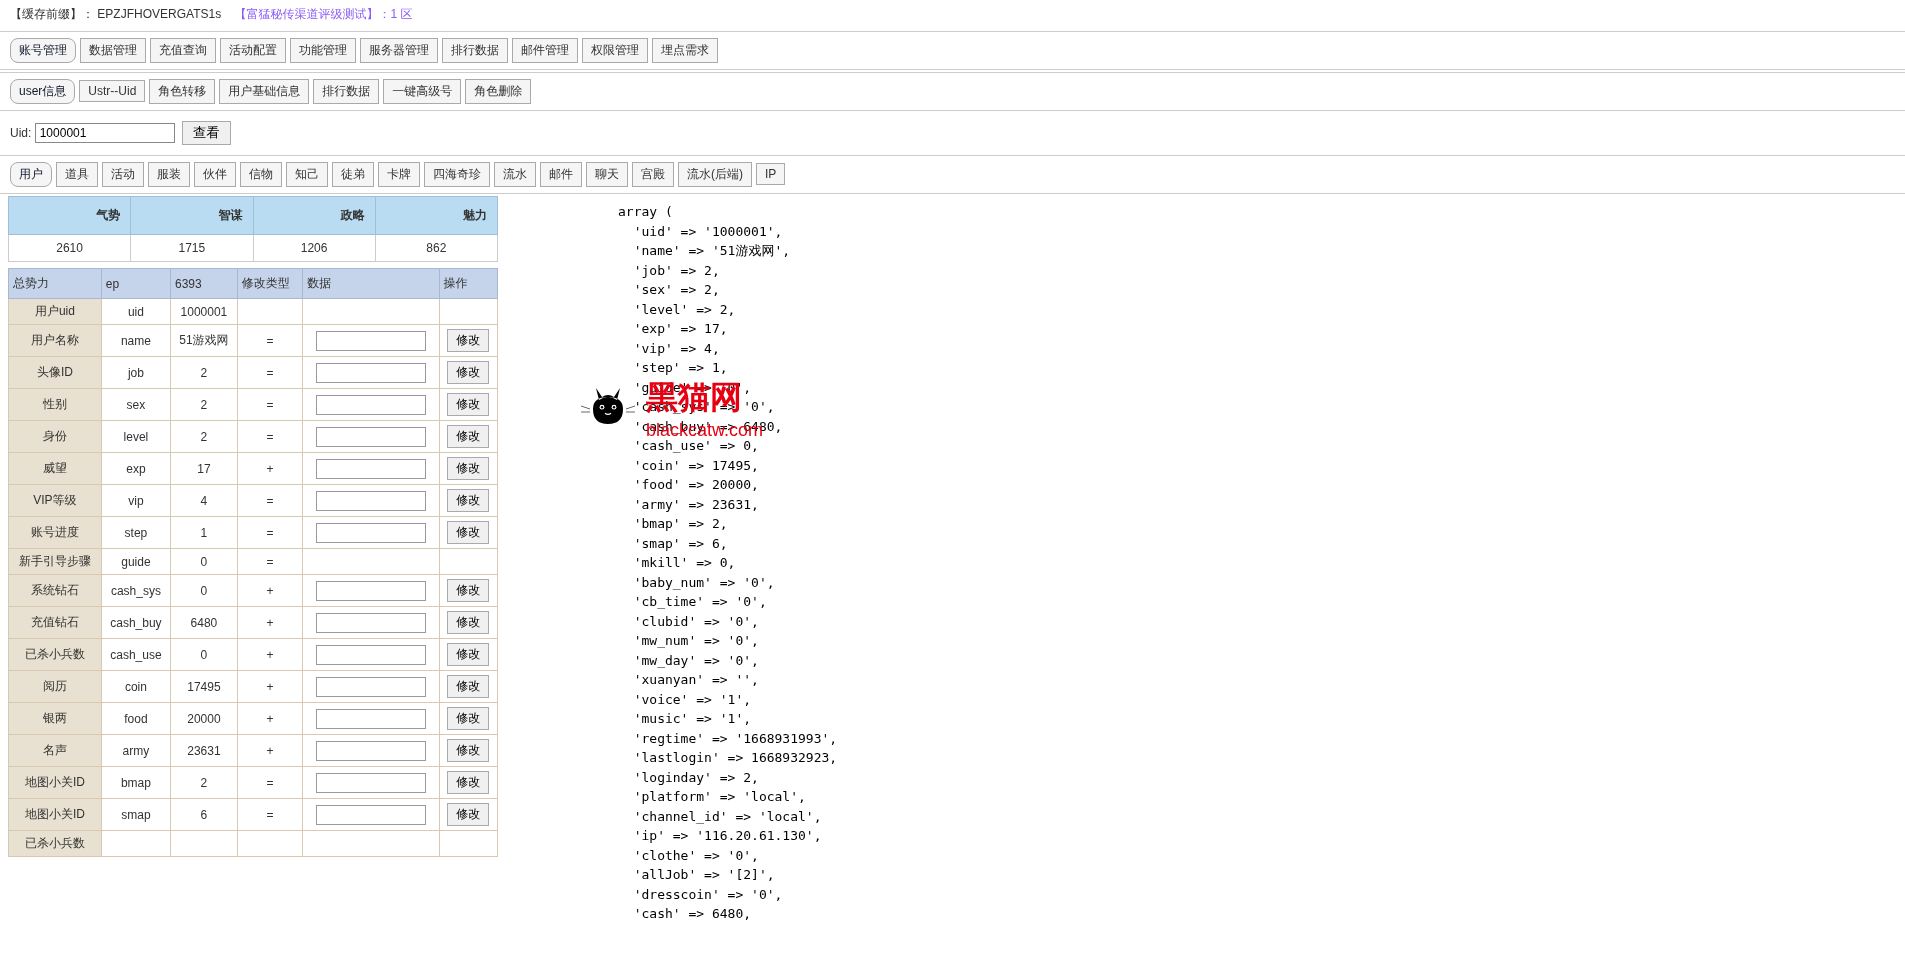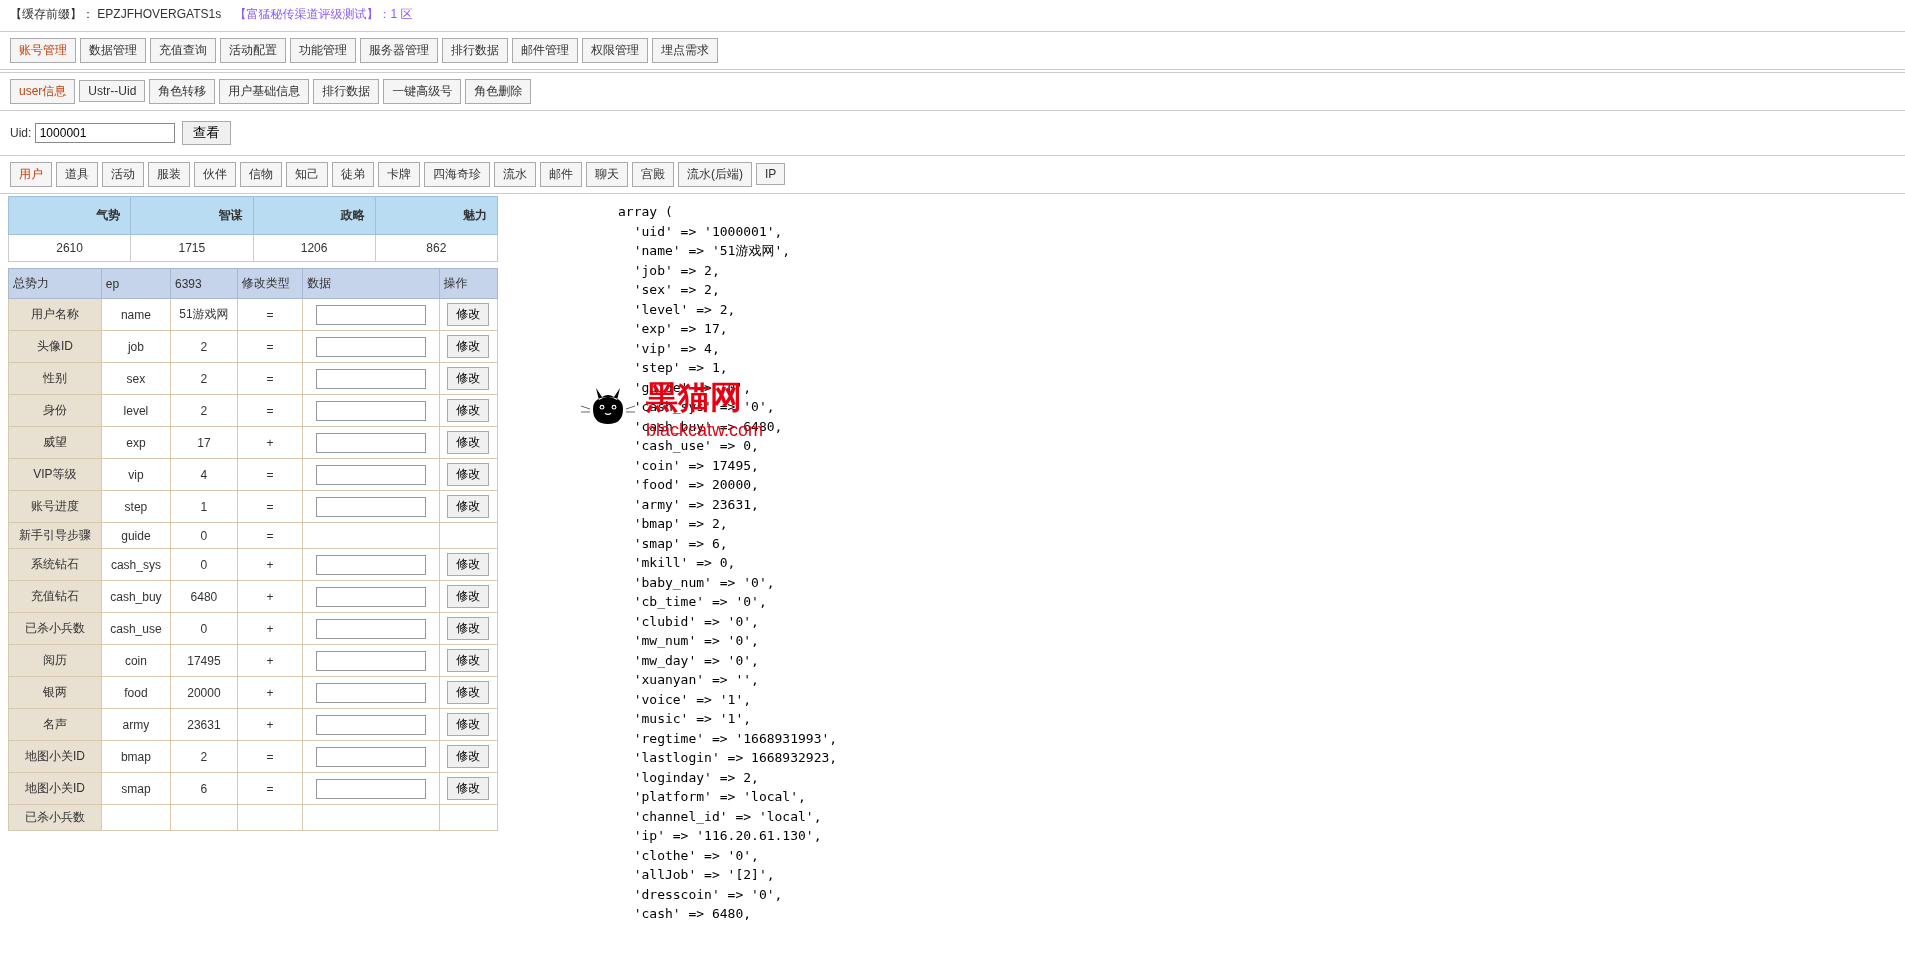"账号管理" .btn.active { border-radius: none -> 8px; color: #c2410c -> #0f172a }
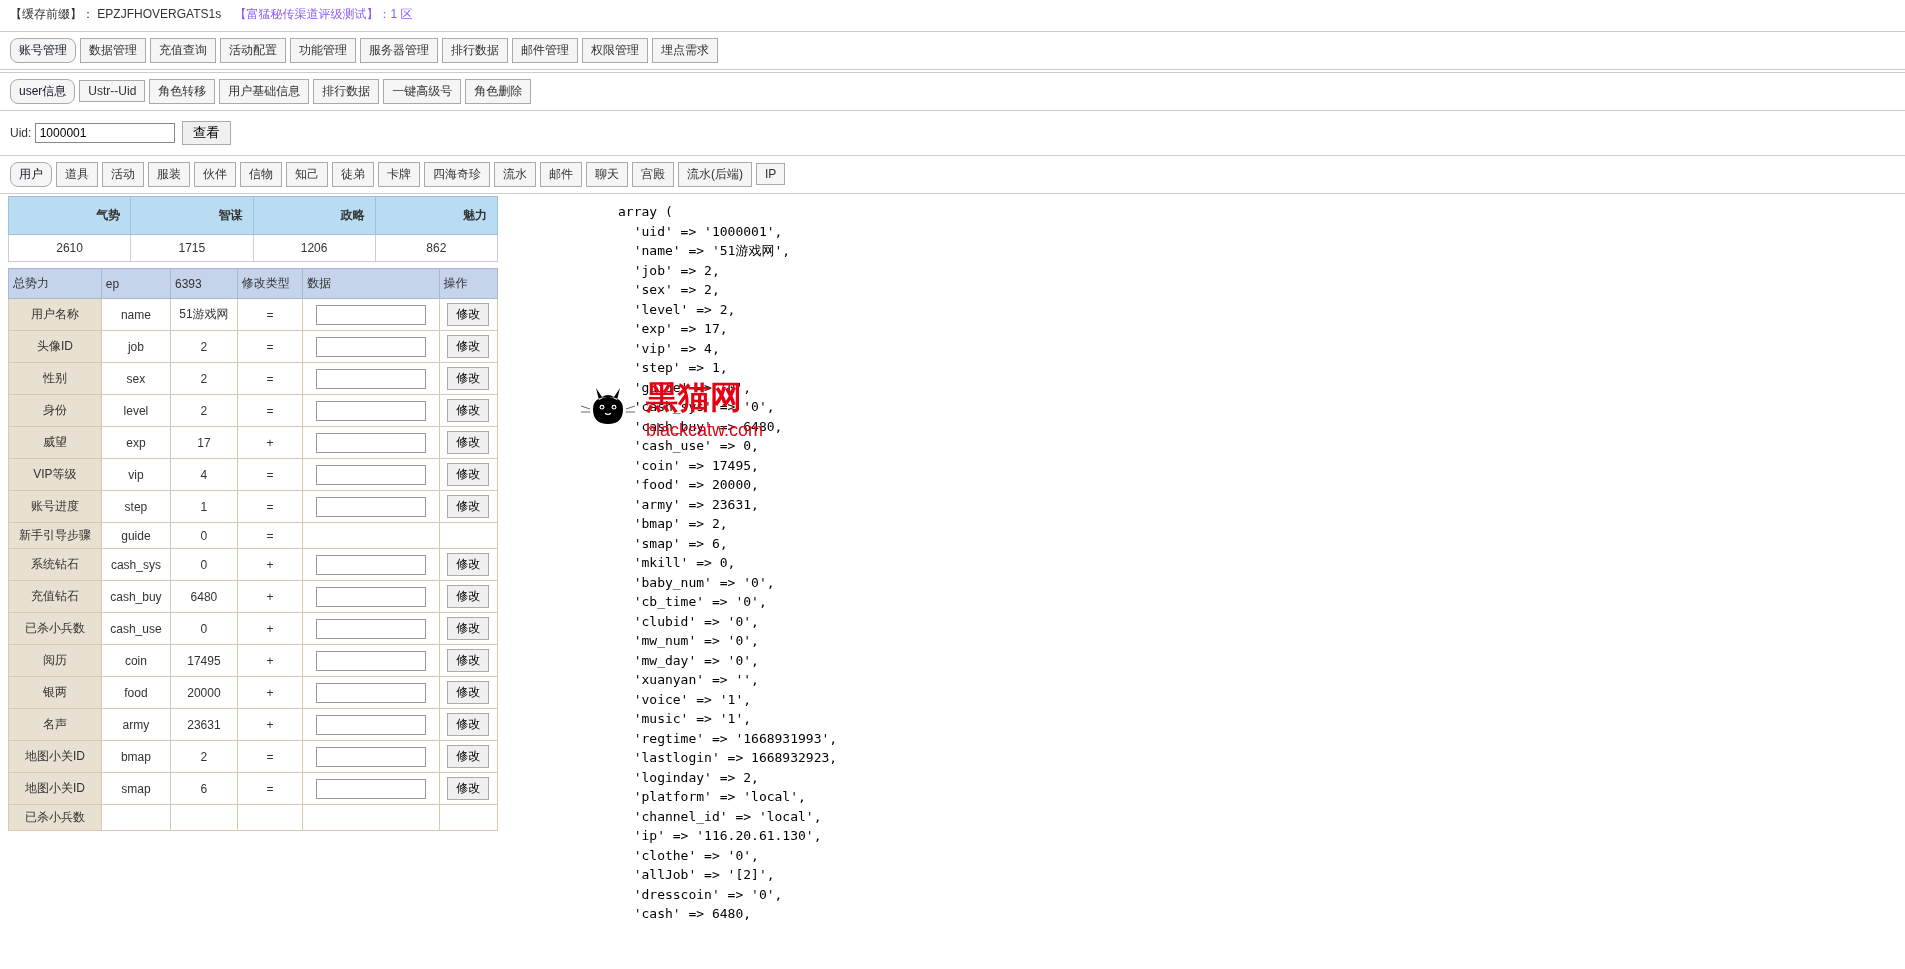"用户uid" tr { html: none -> <tr> <td>用户uid</td> <td>uid</td> <td>1000001</td> <td></td> <td></td> <td></td> </tr> }
